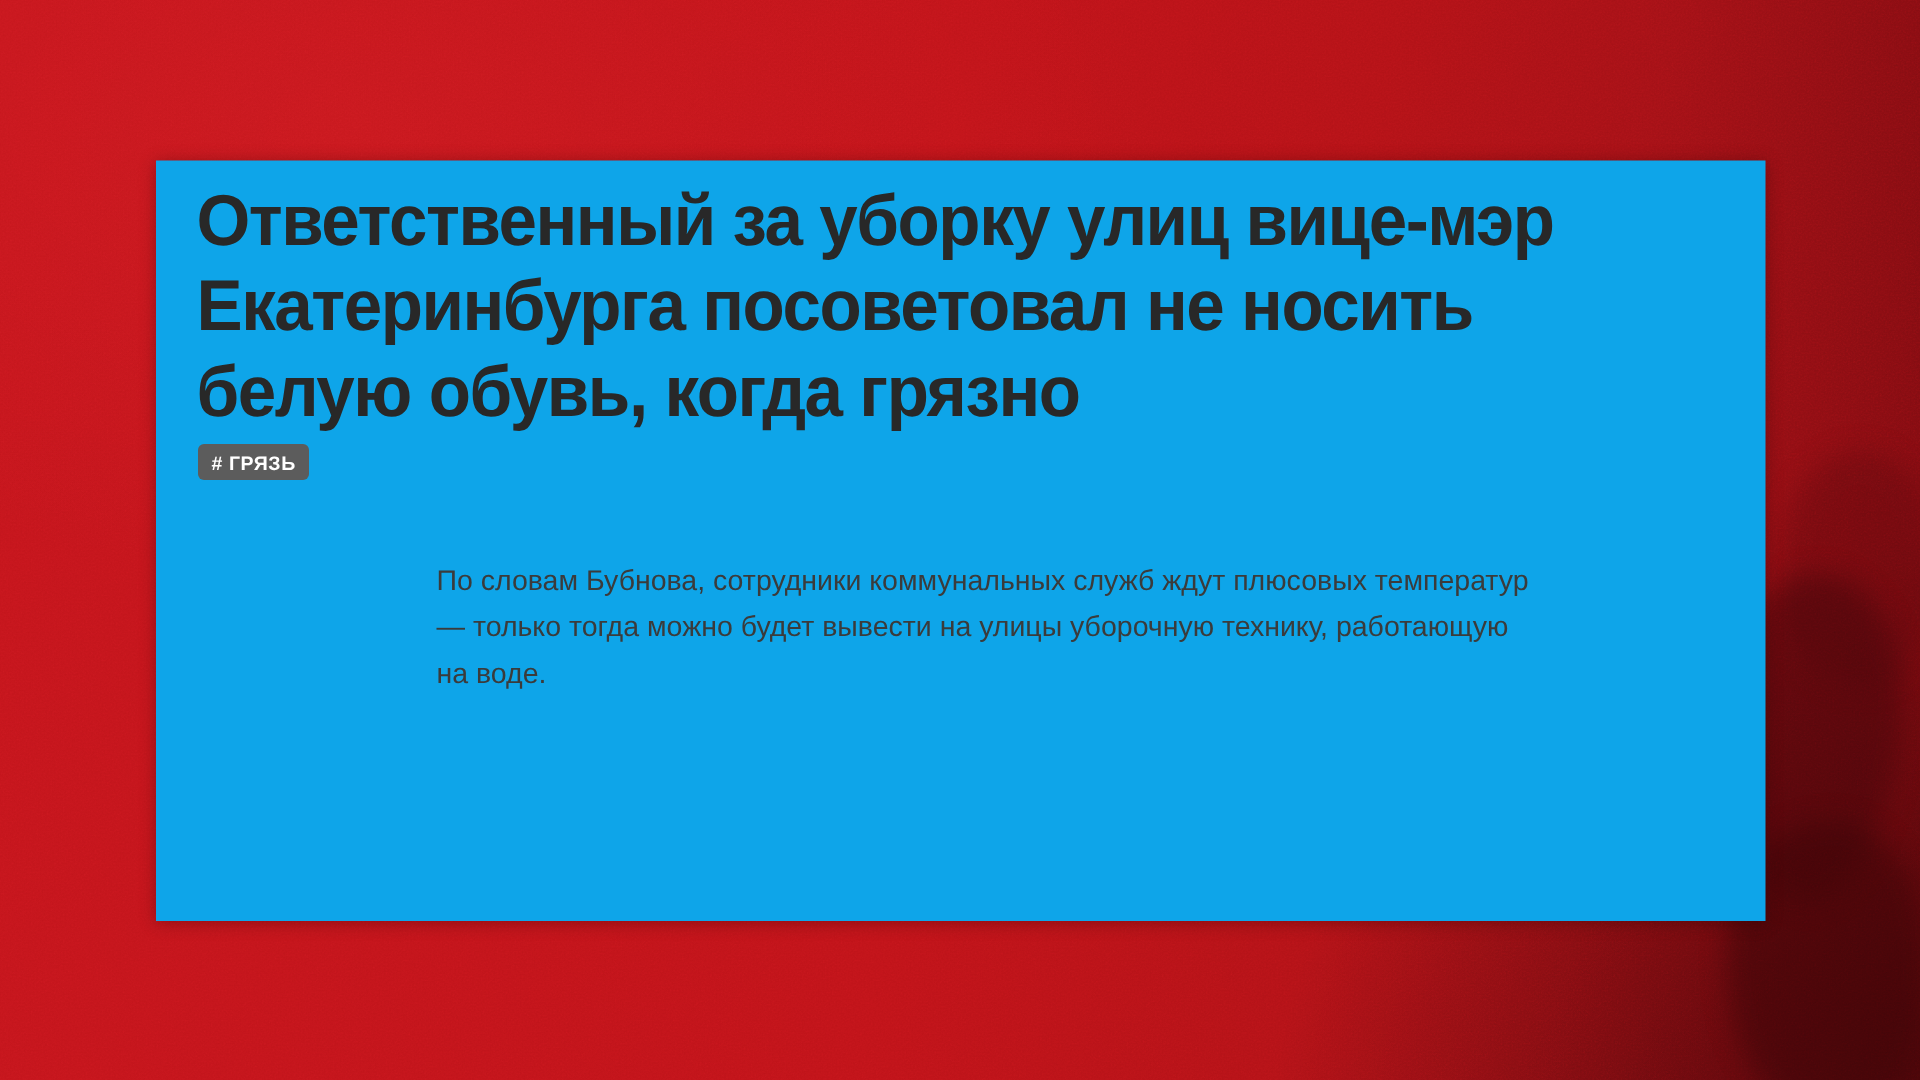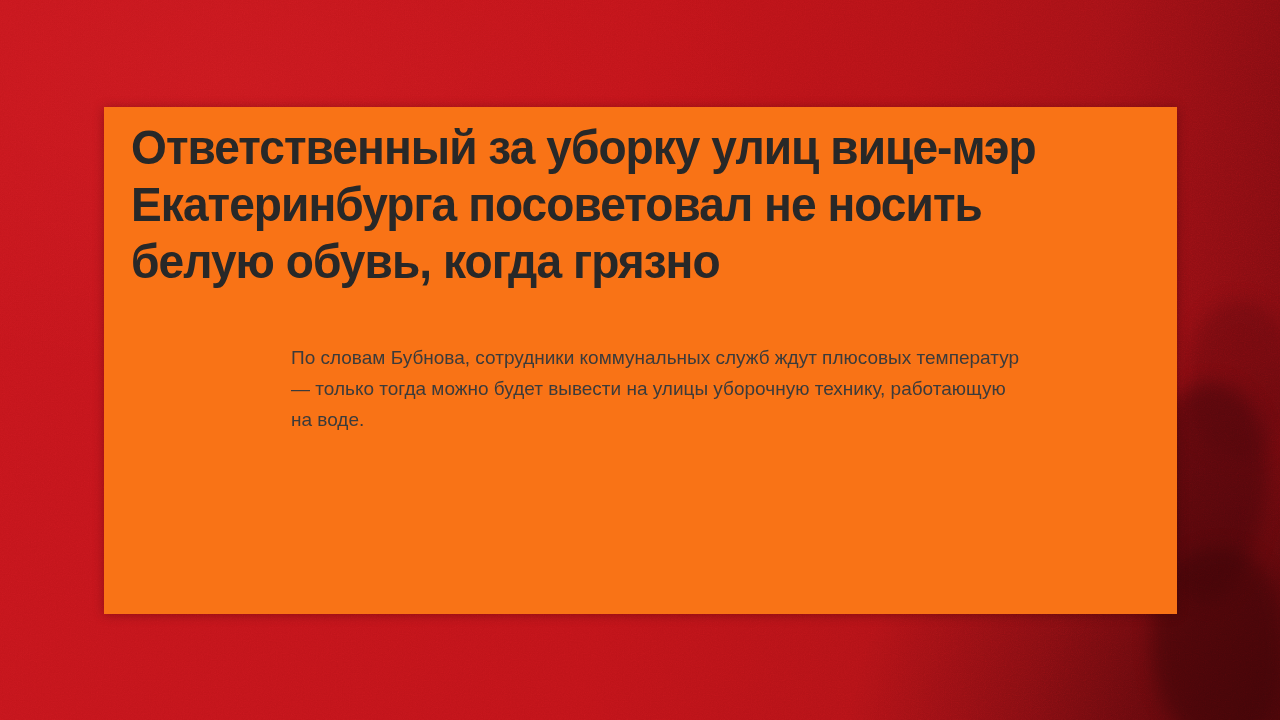"Ответственный за уборку улиц вице-мэр" .card { background: #f97316 -> #0ea5e9 }
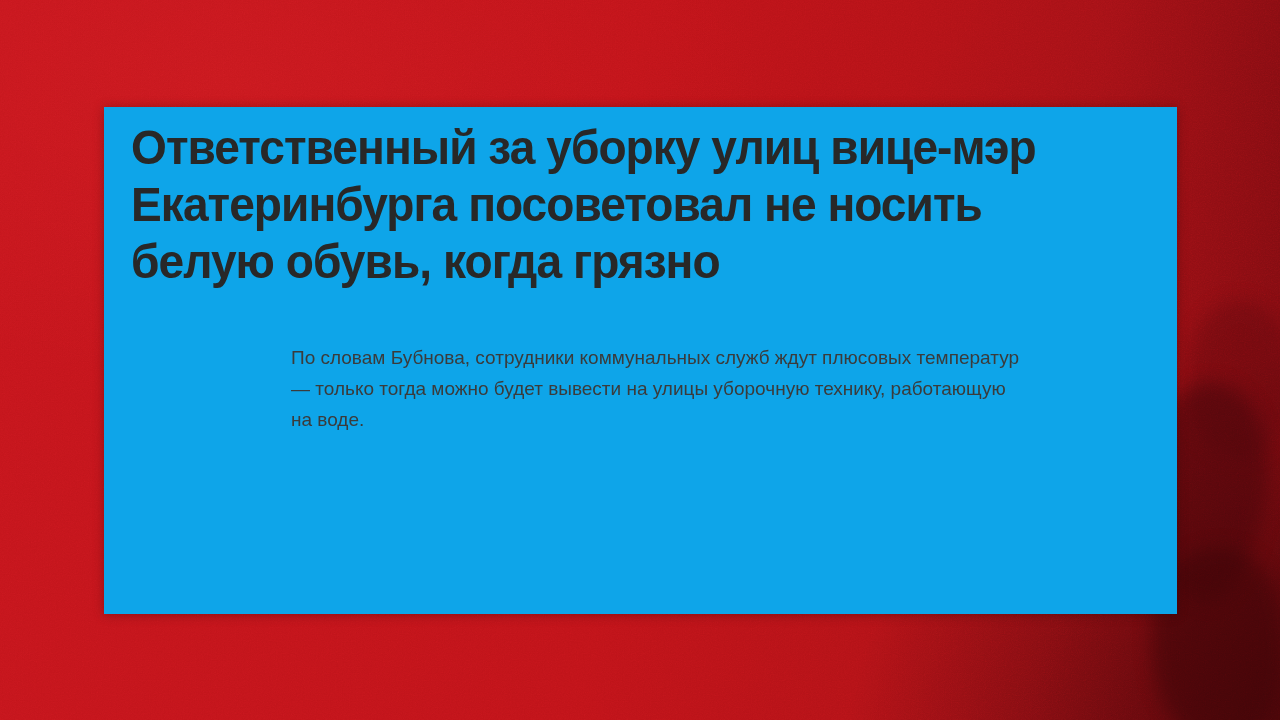"# ГРЯЗЬ" div.tag-row { html: none -> <div> <a># ГРЯЗЬ</a> </div> }
